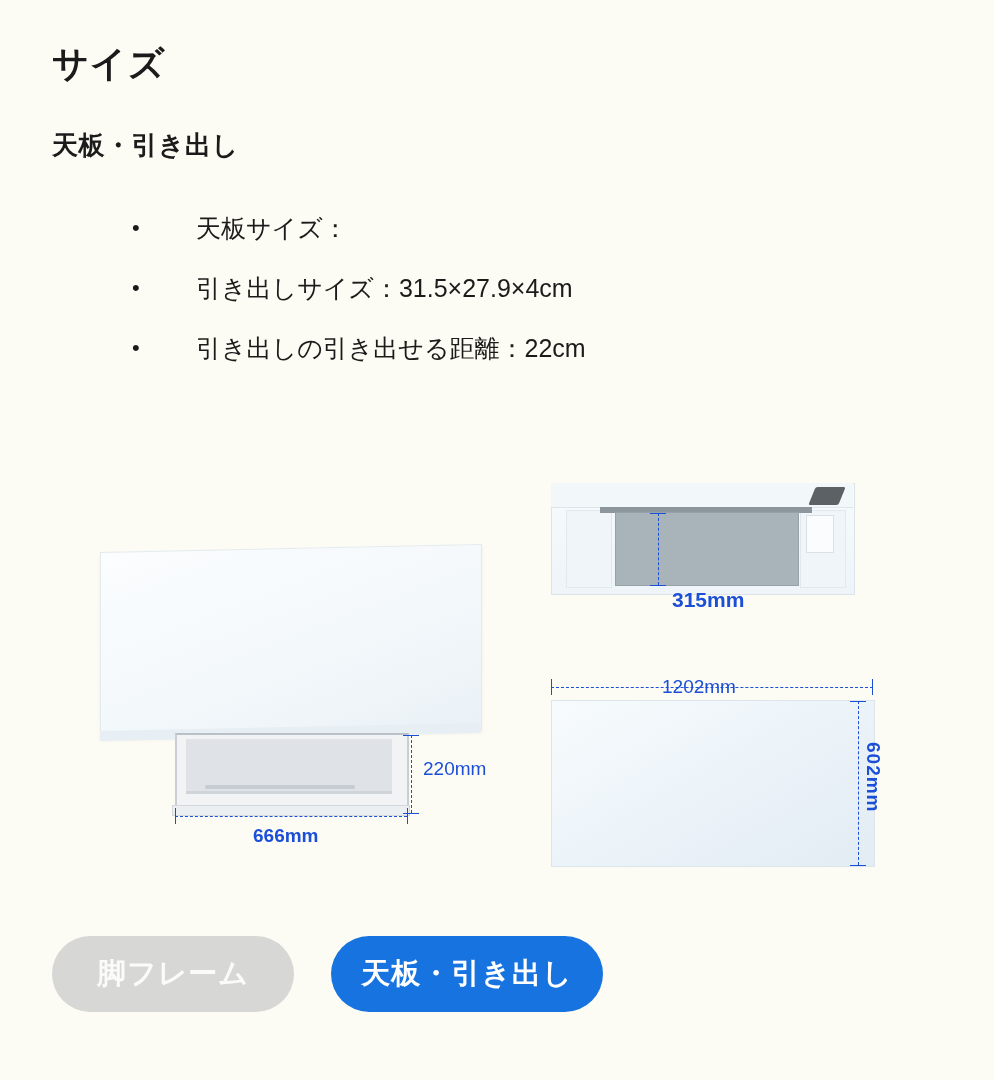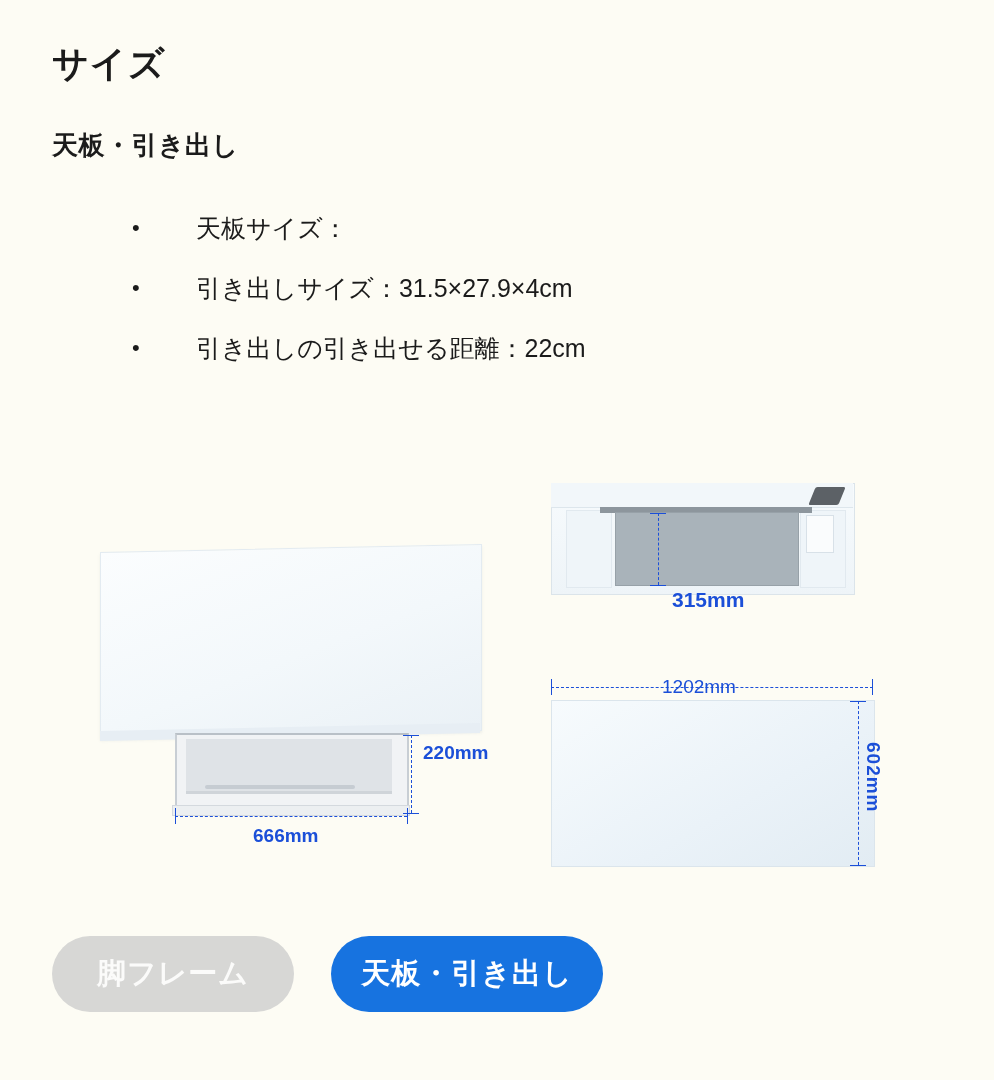"220mm" .label-220 { font-weight: bold -> normal; top: 287px -> 303px }
